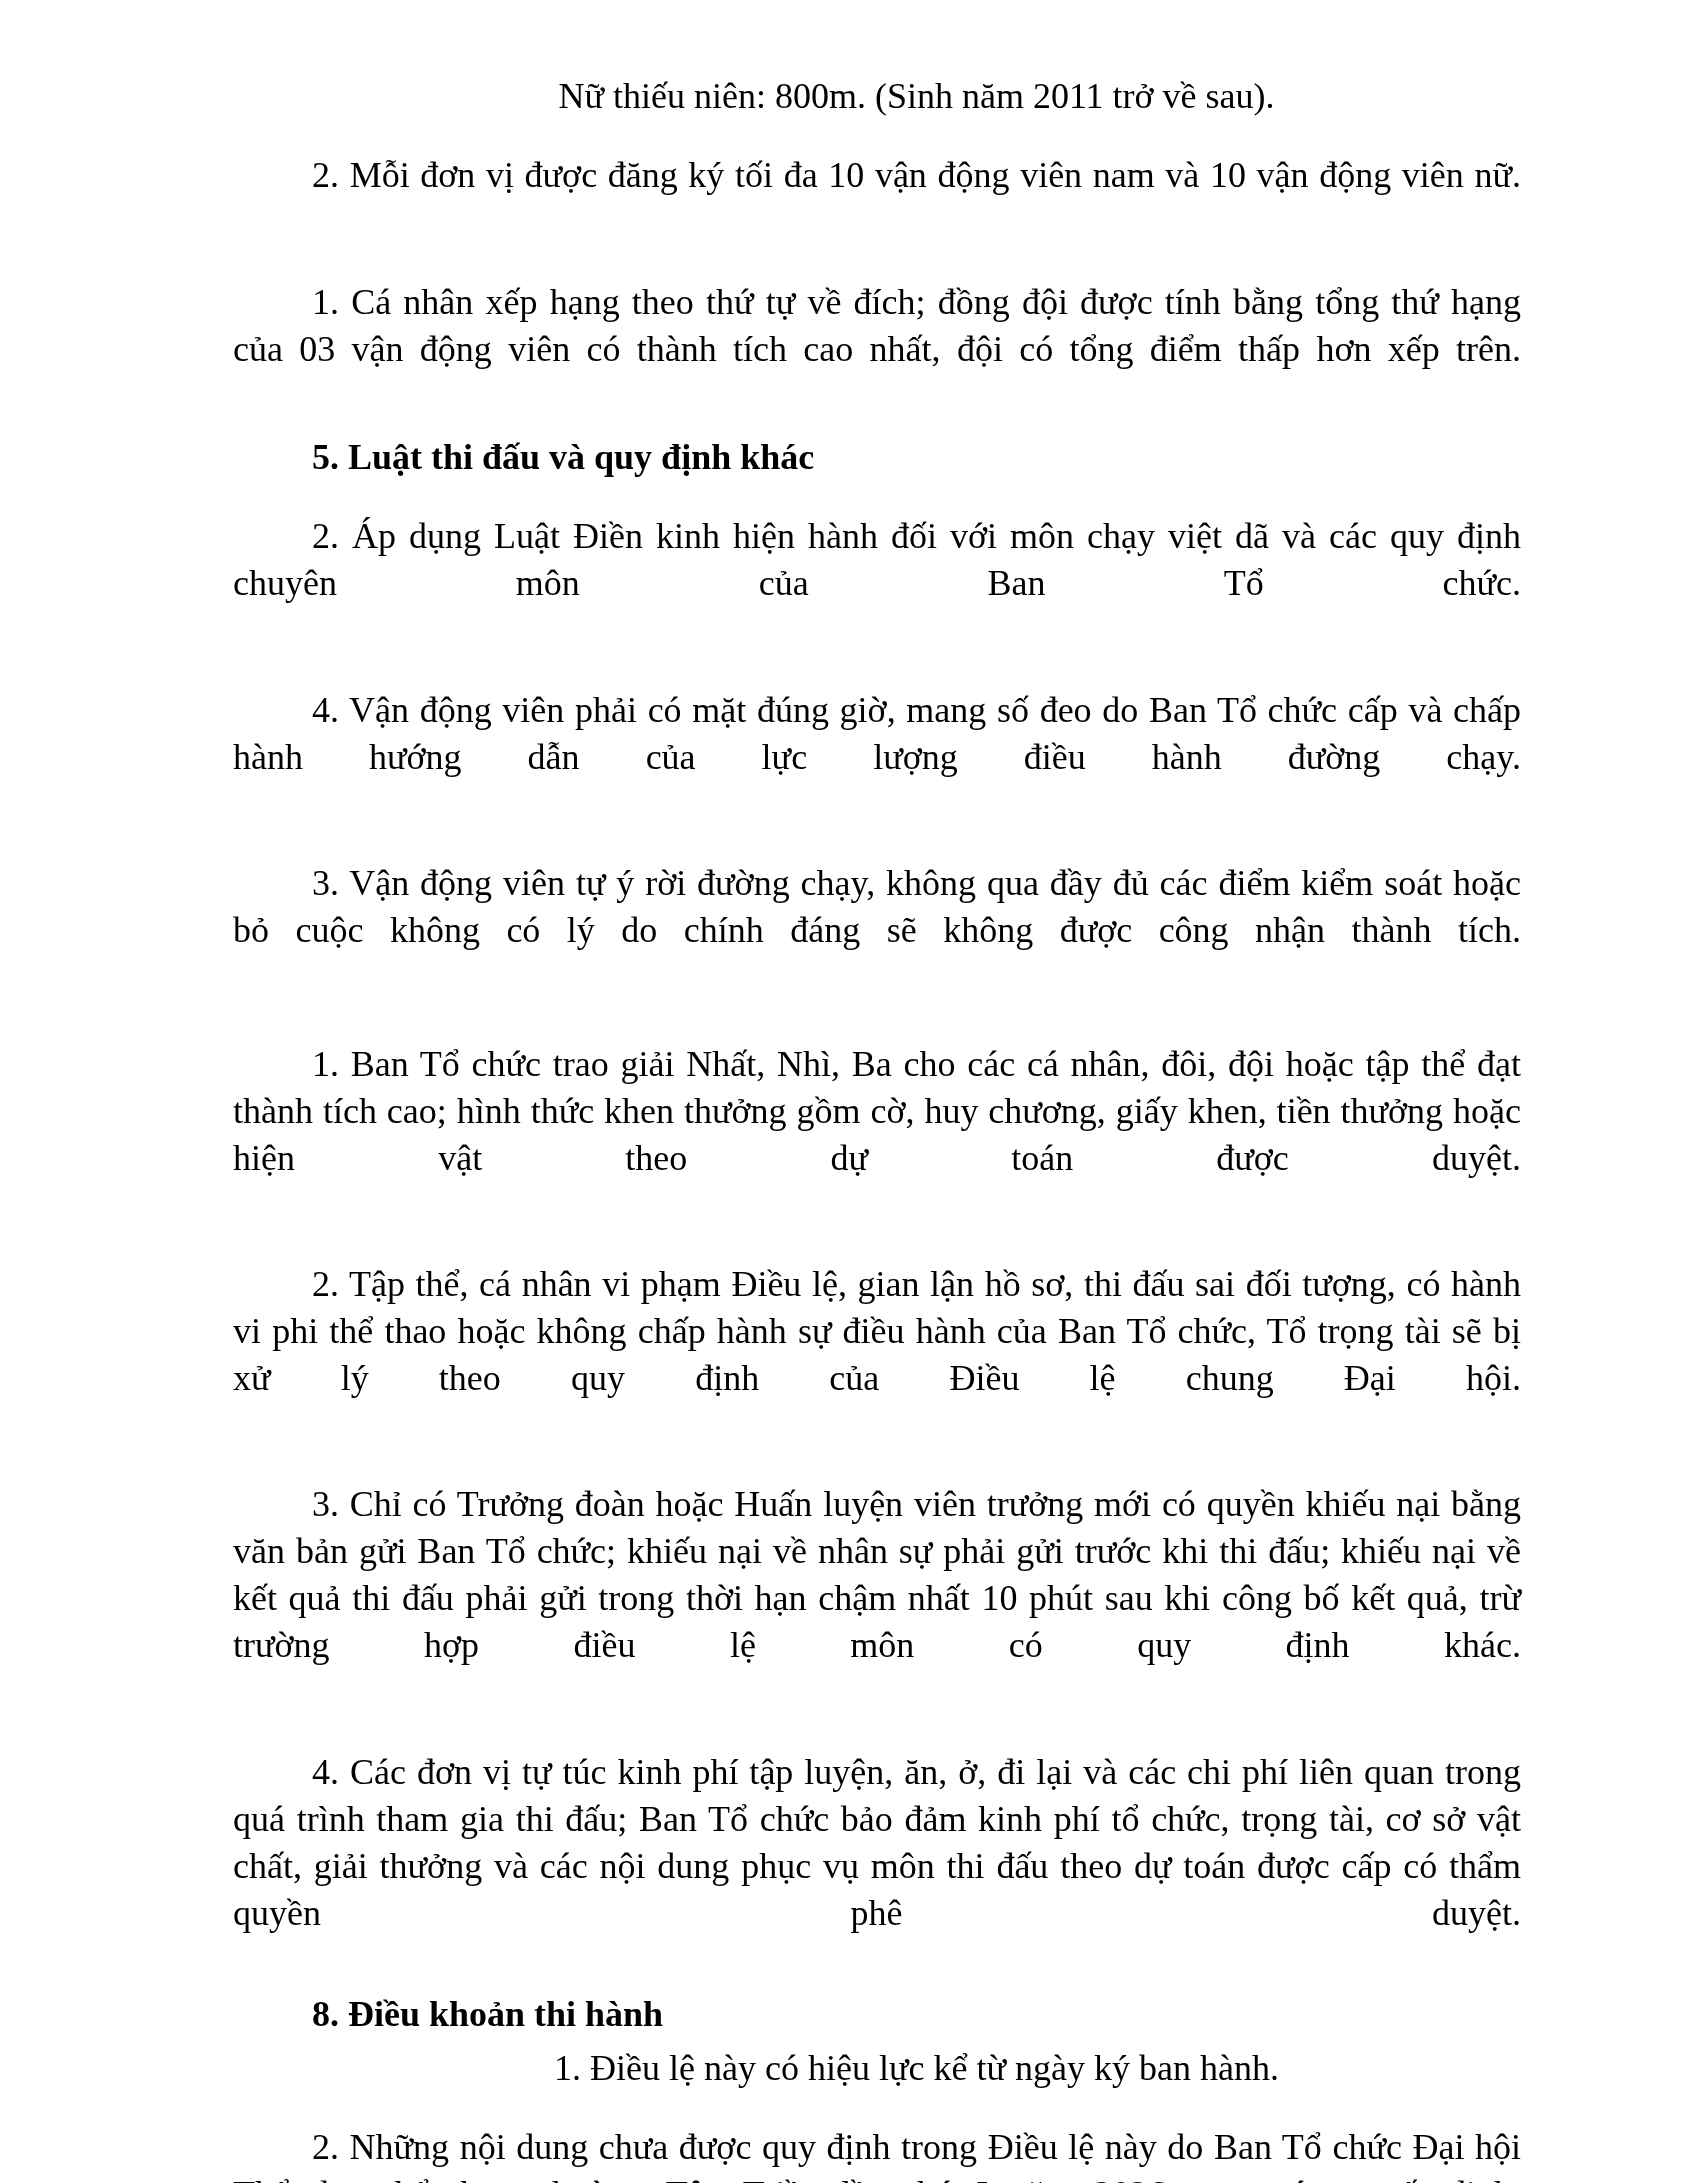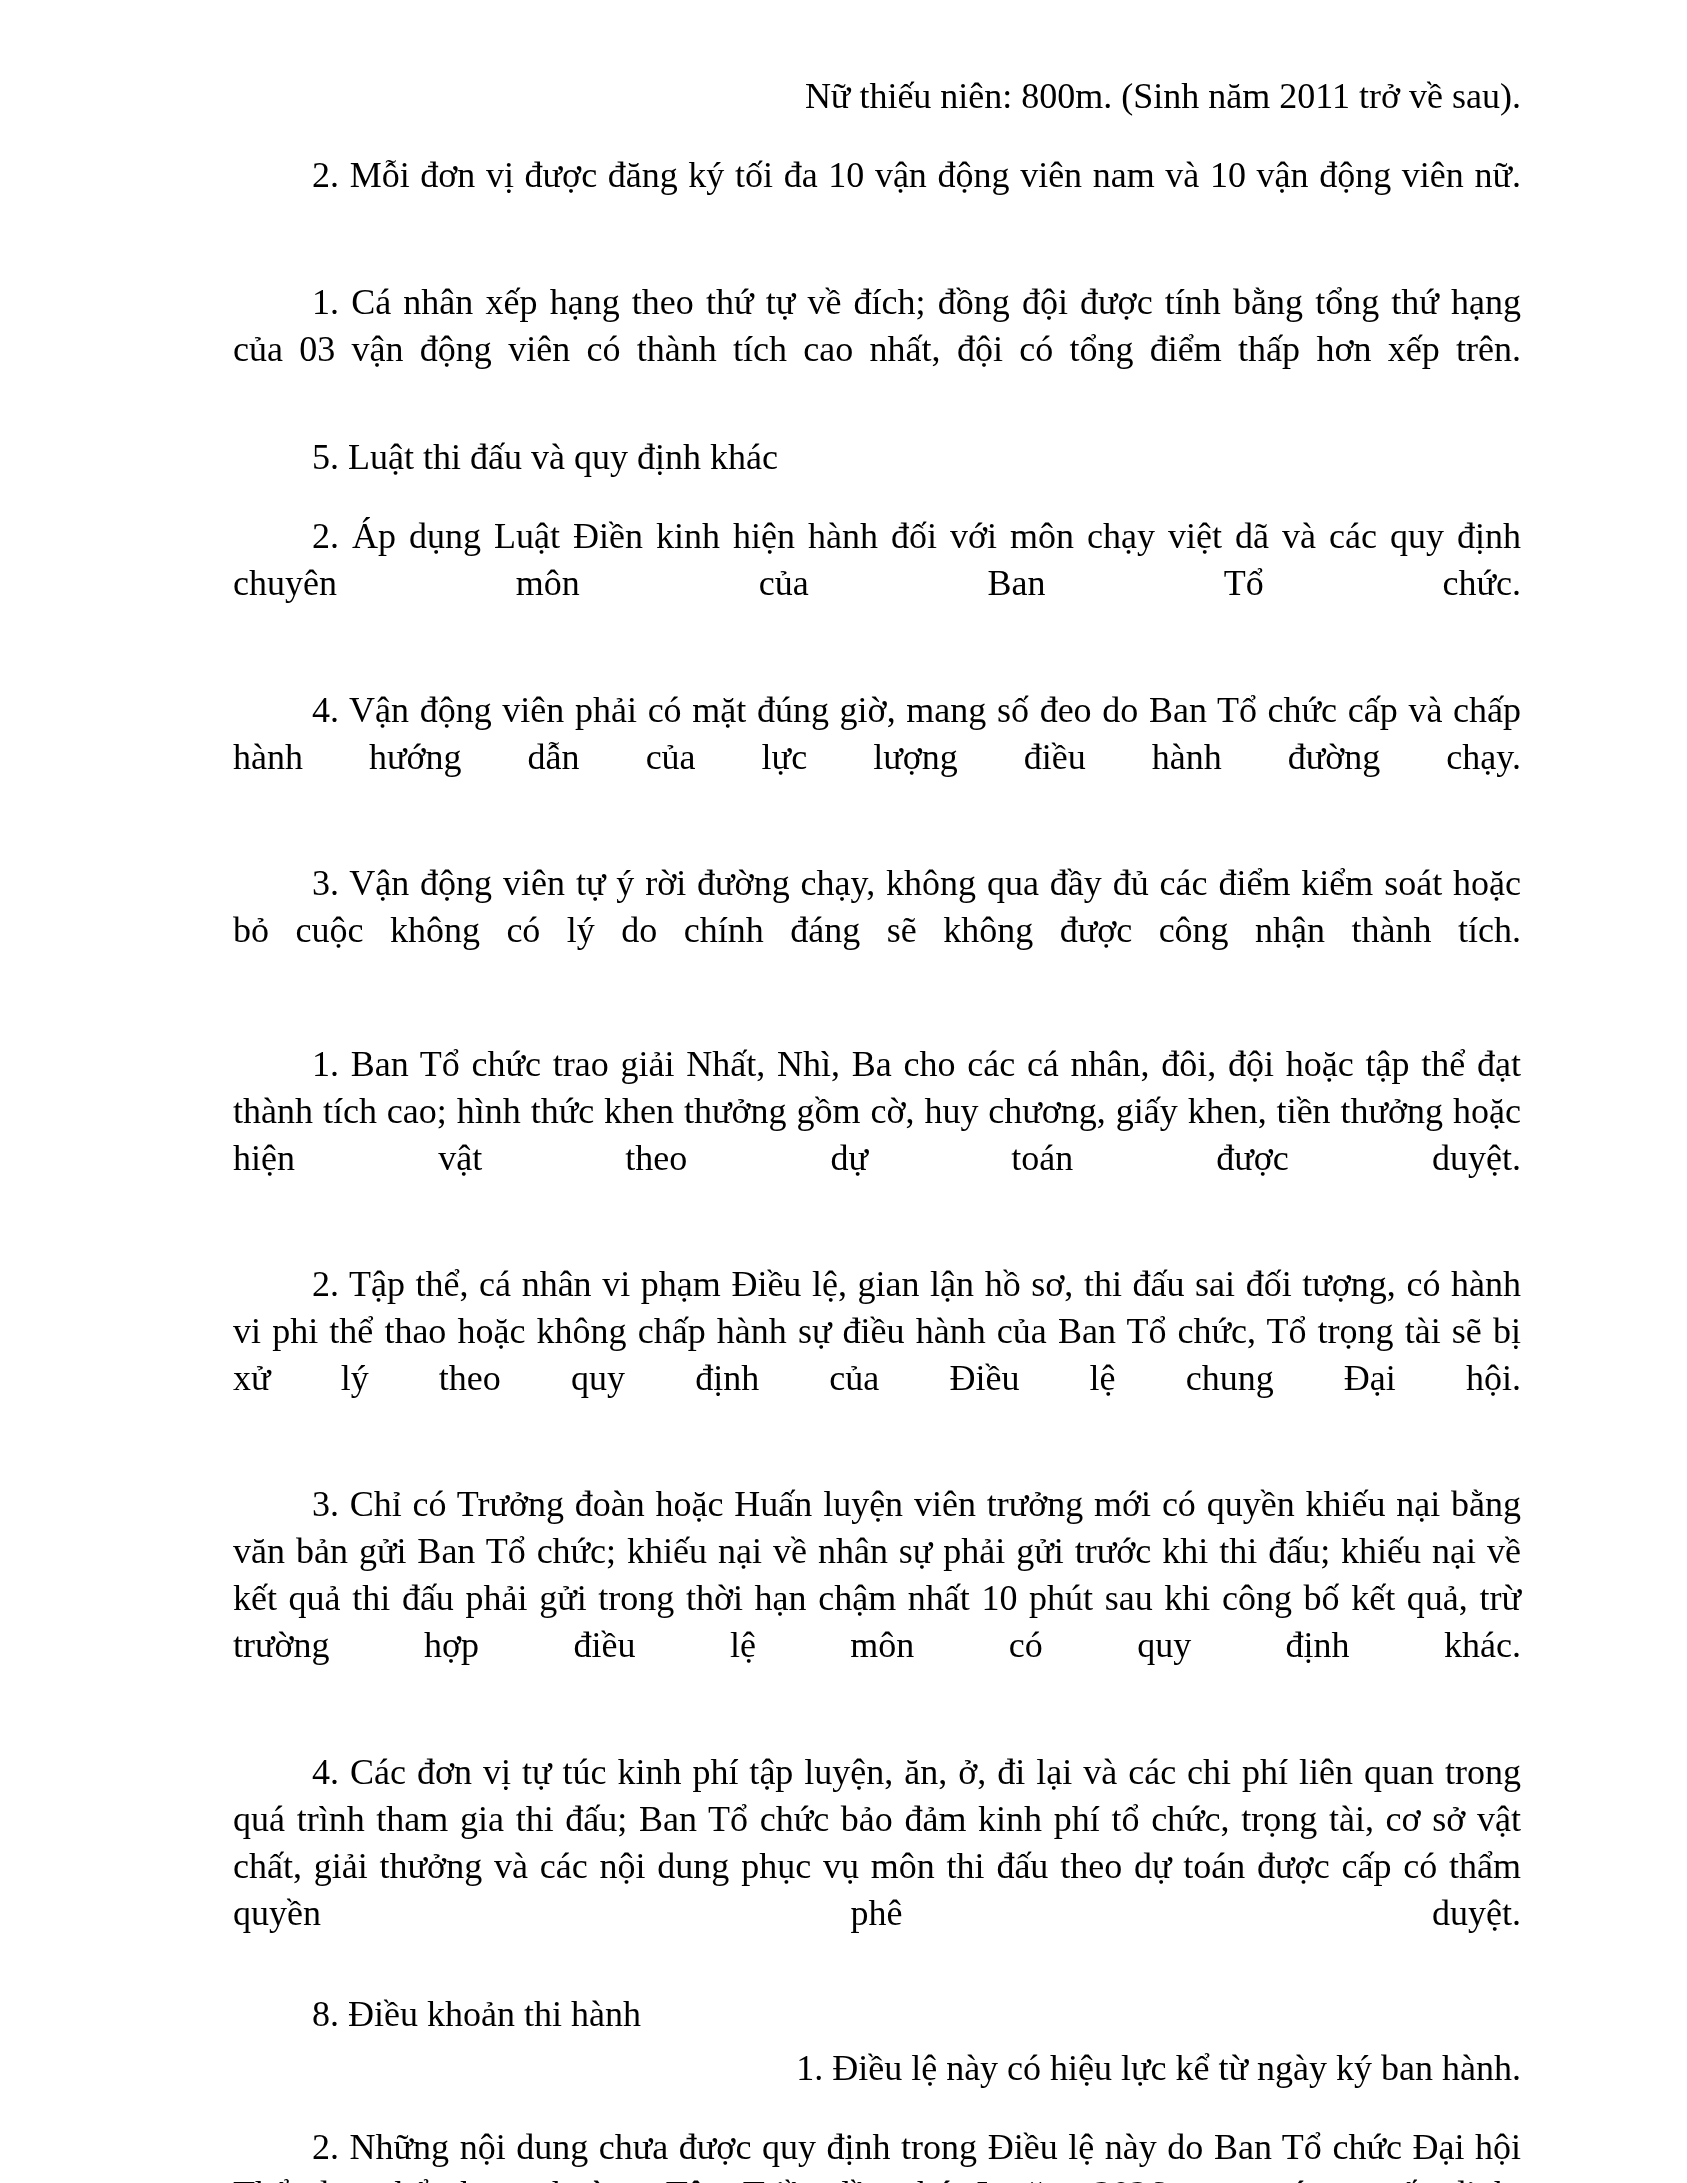"Nữ thiếu niên: 800m. (Sinh" .para-left { text-align: right -> center }
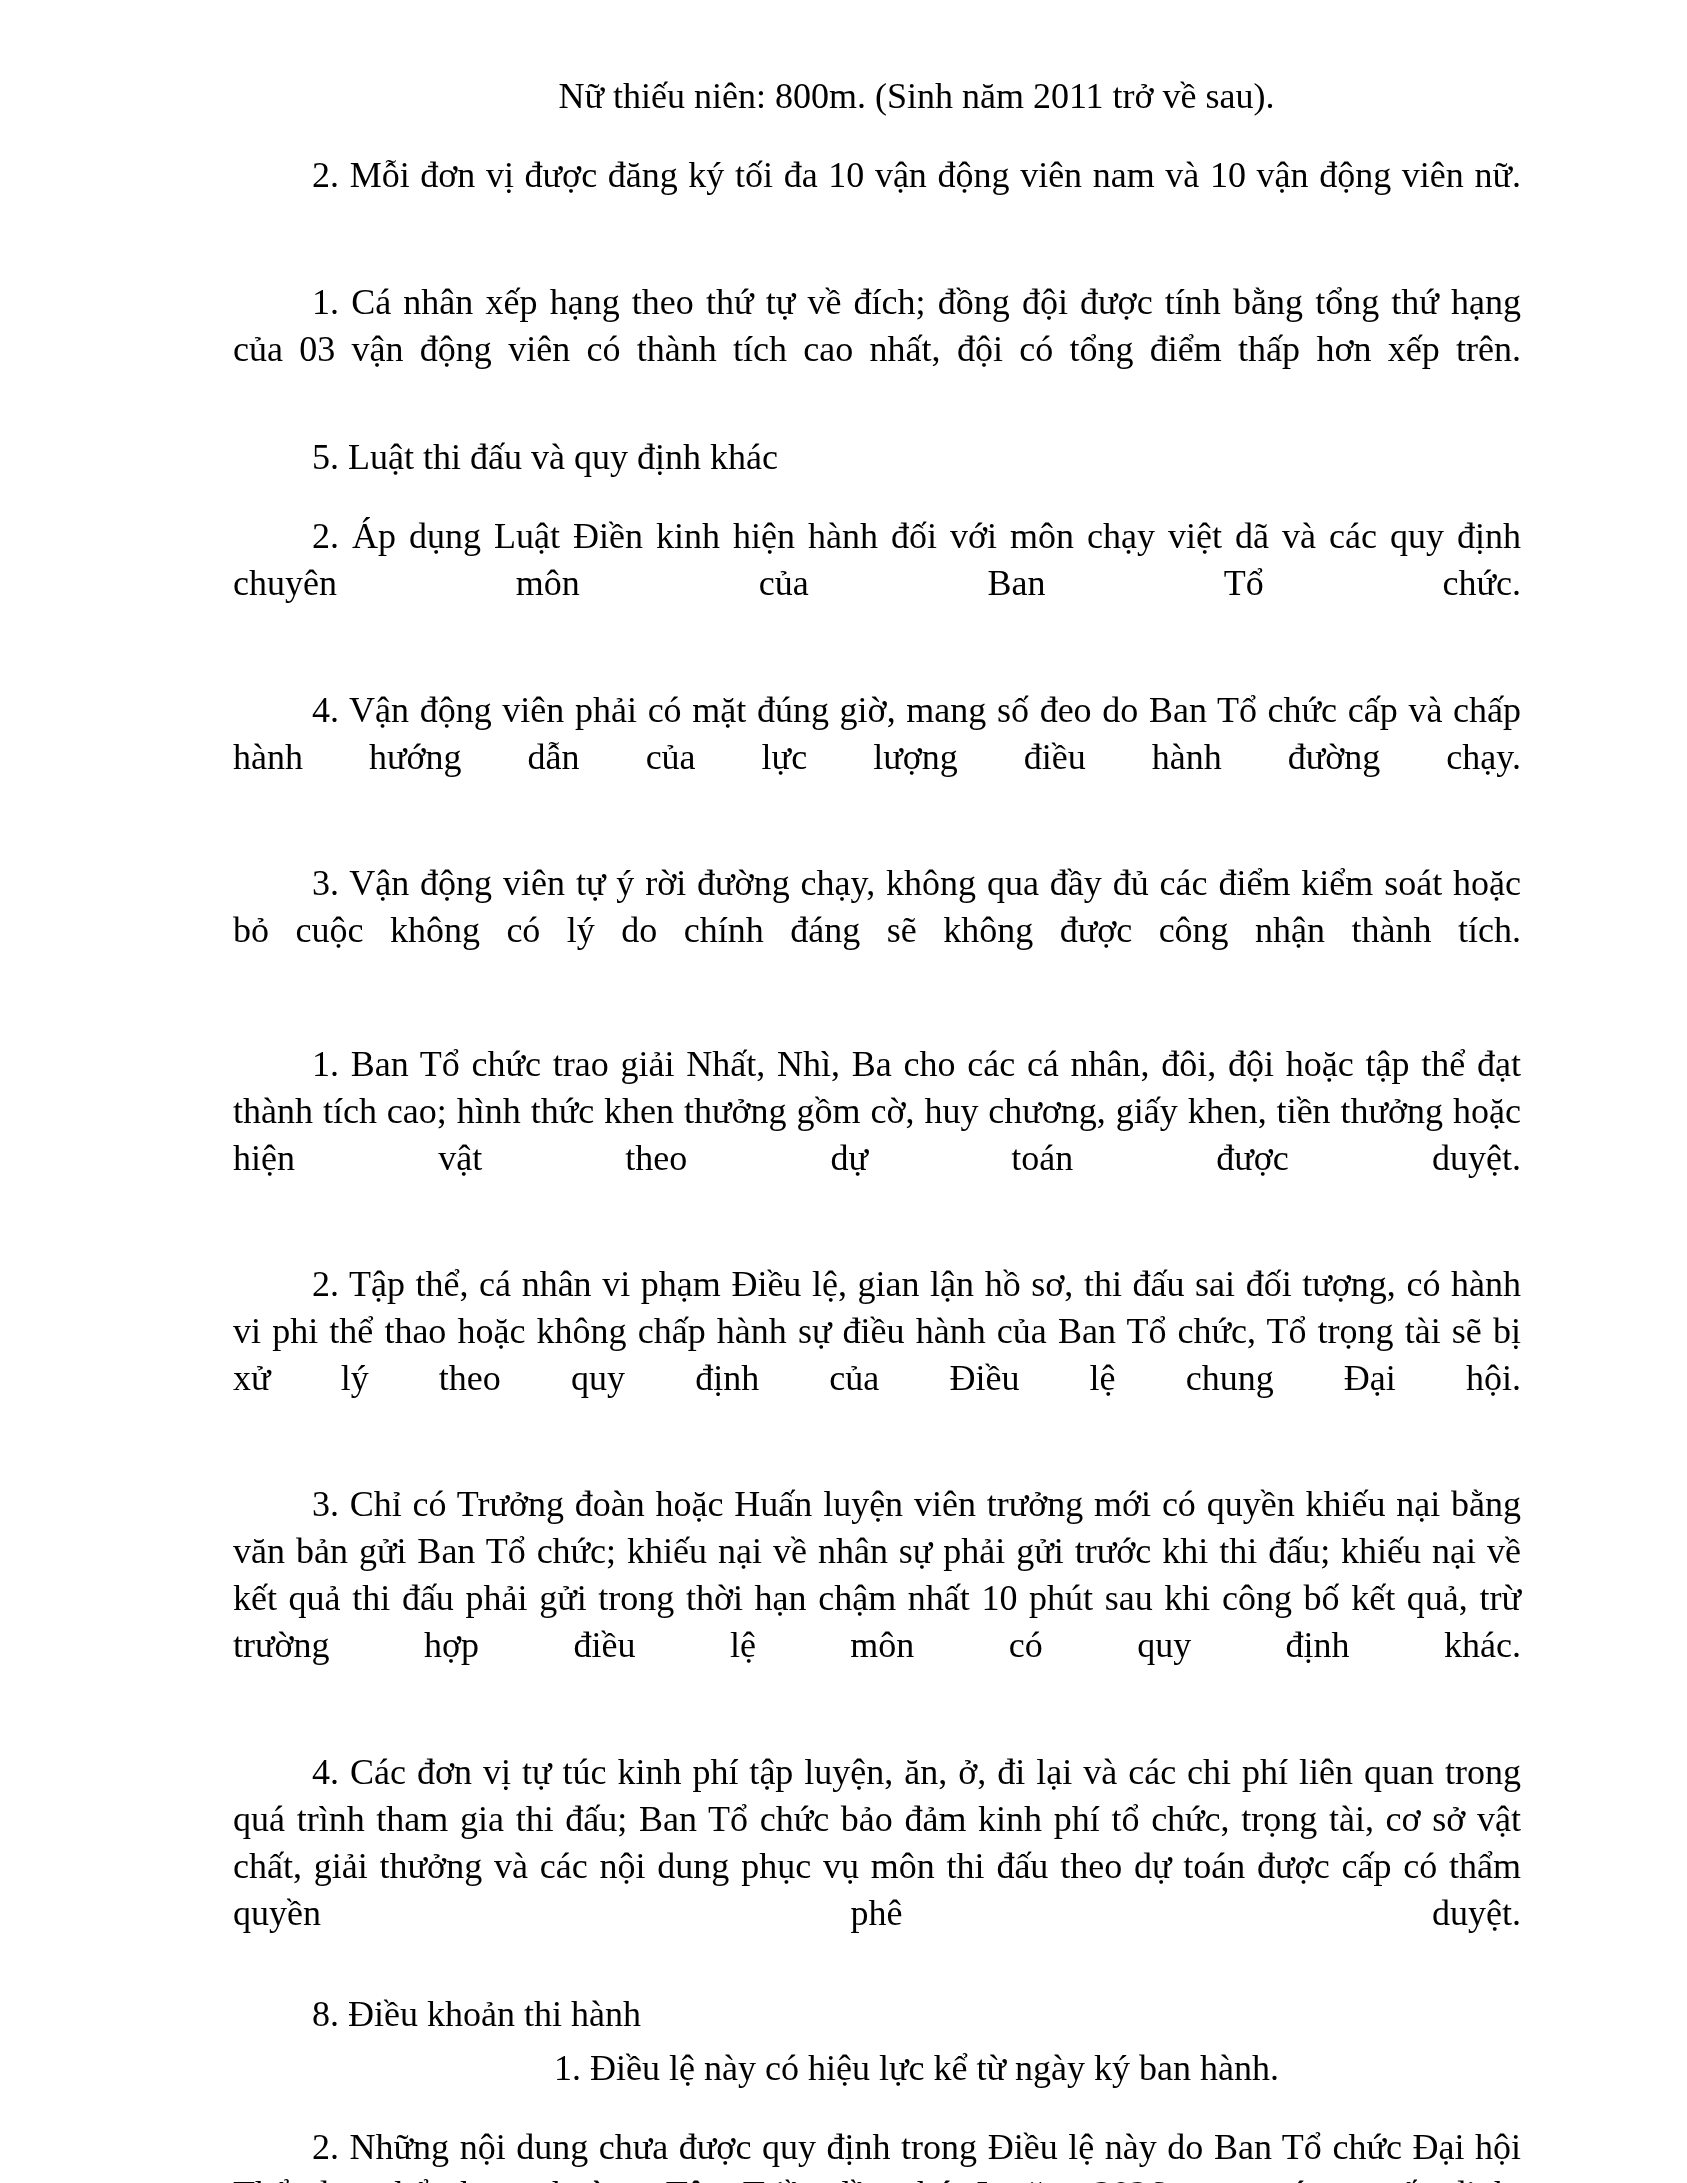"5. Luật thi đấu và" .heading { font-weight: normal -> bold }
